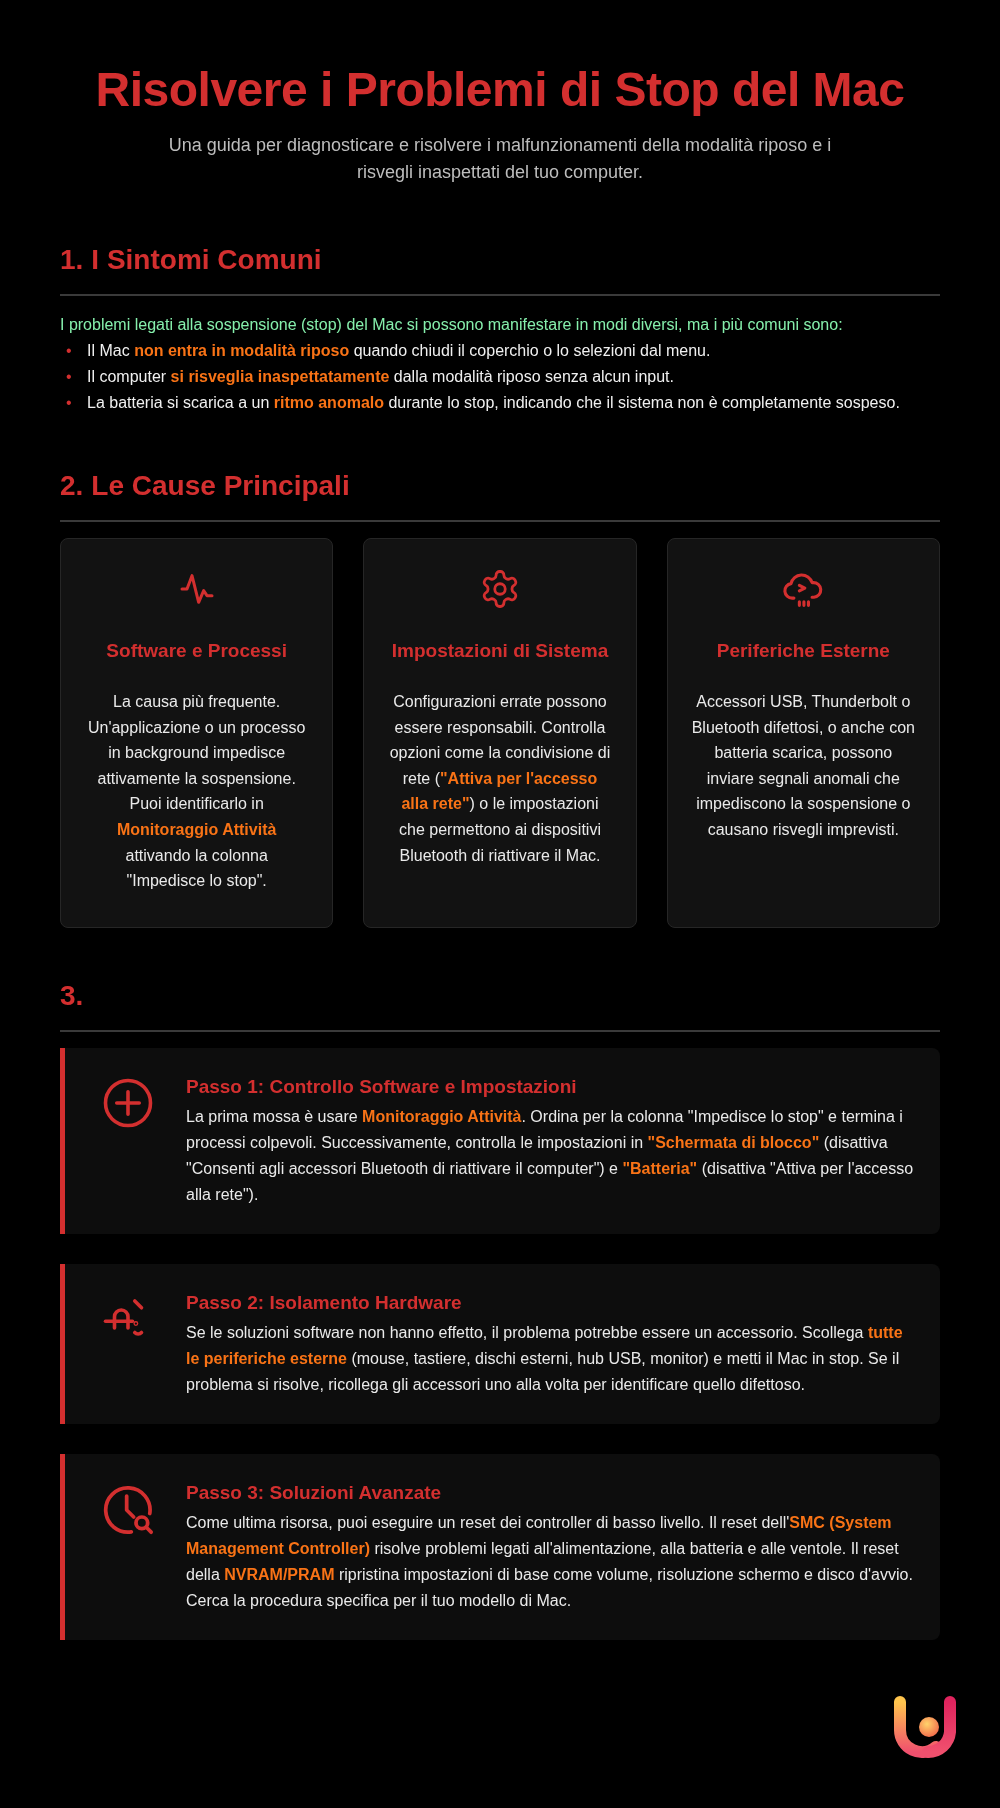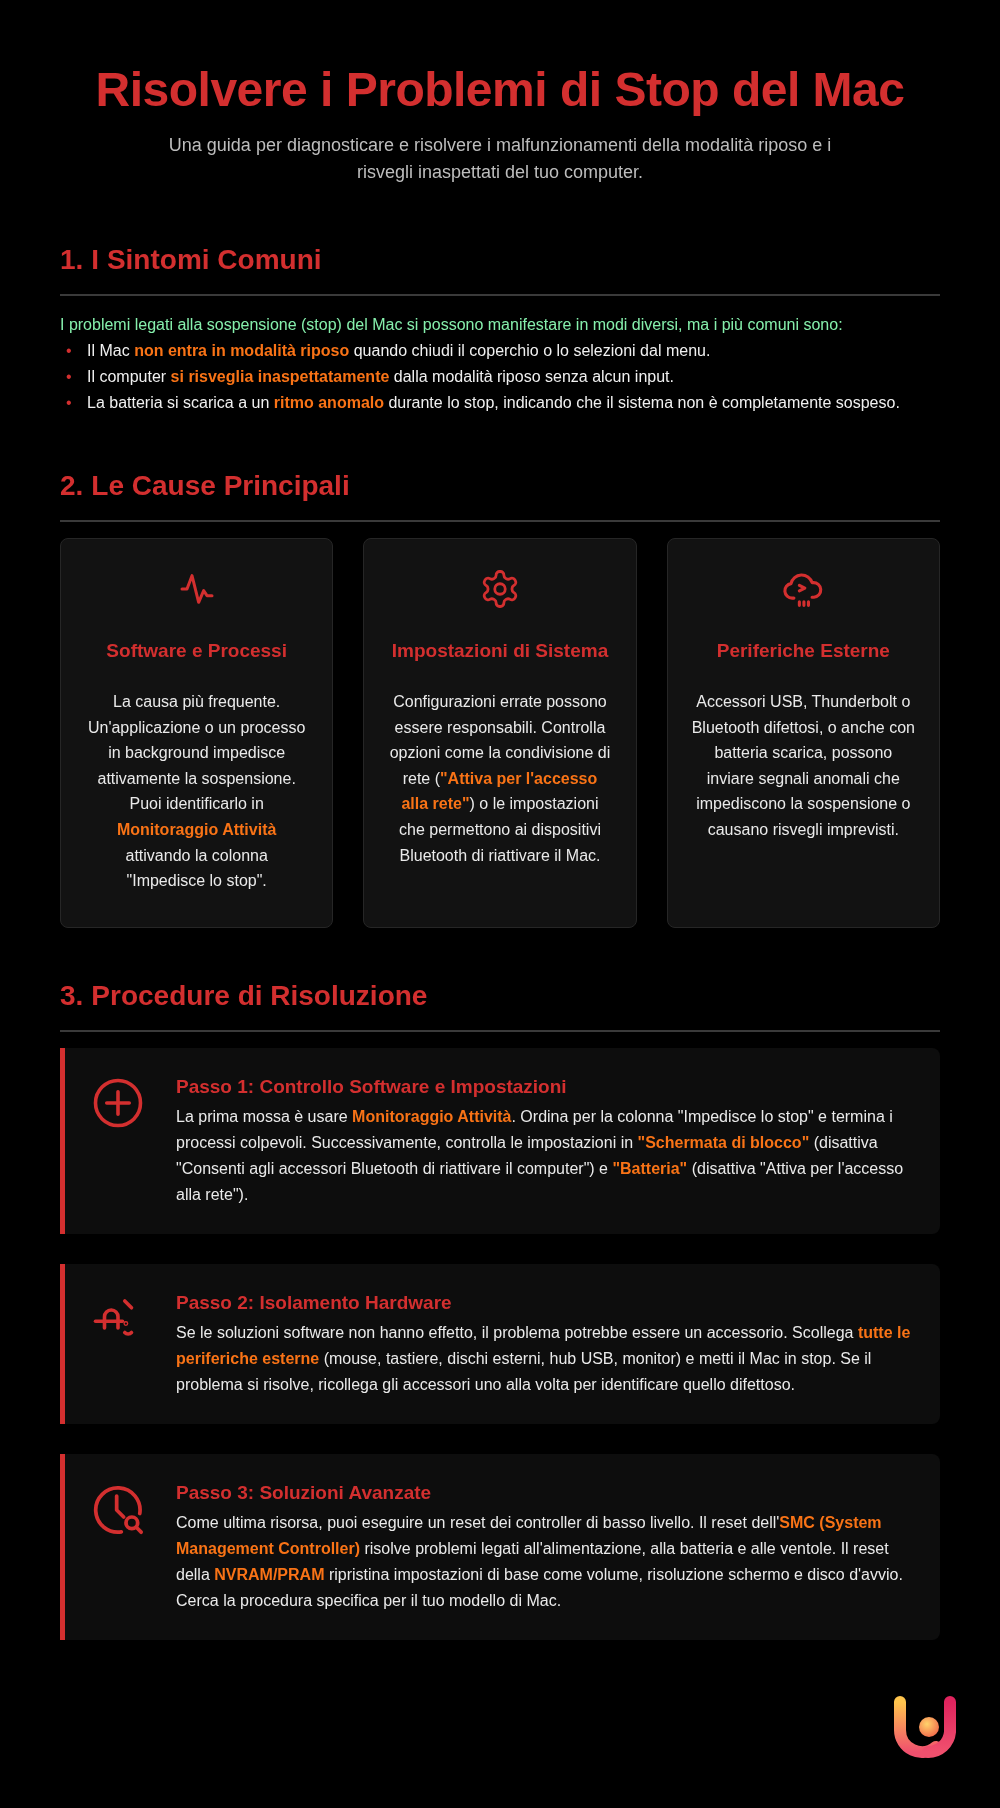"Procedure di Risoluzione" span.sec-title { html: <span>Procedure di Risoluzione</span> -> none }
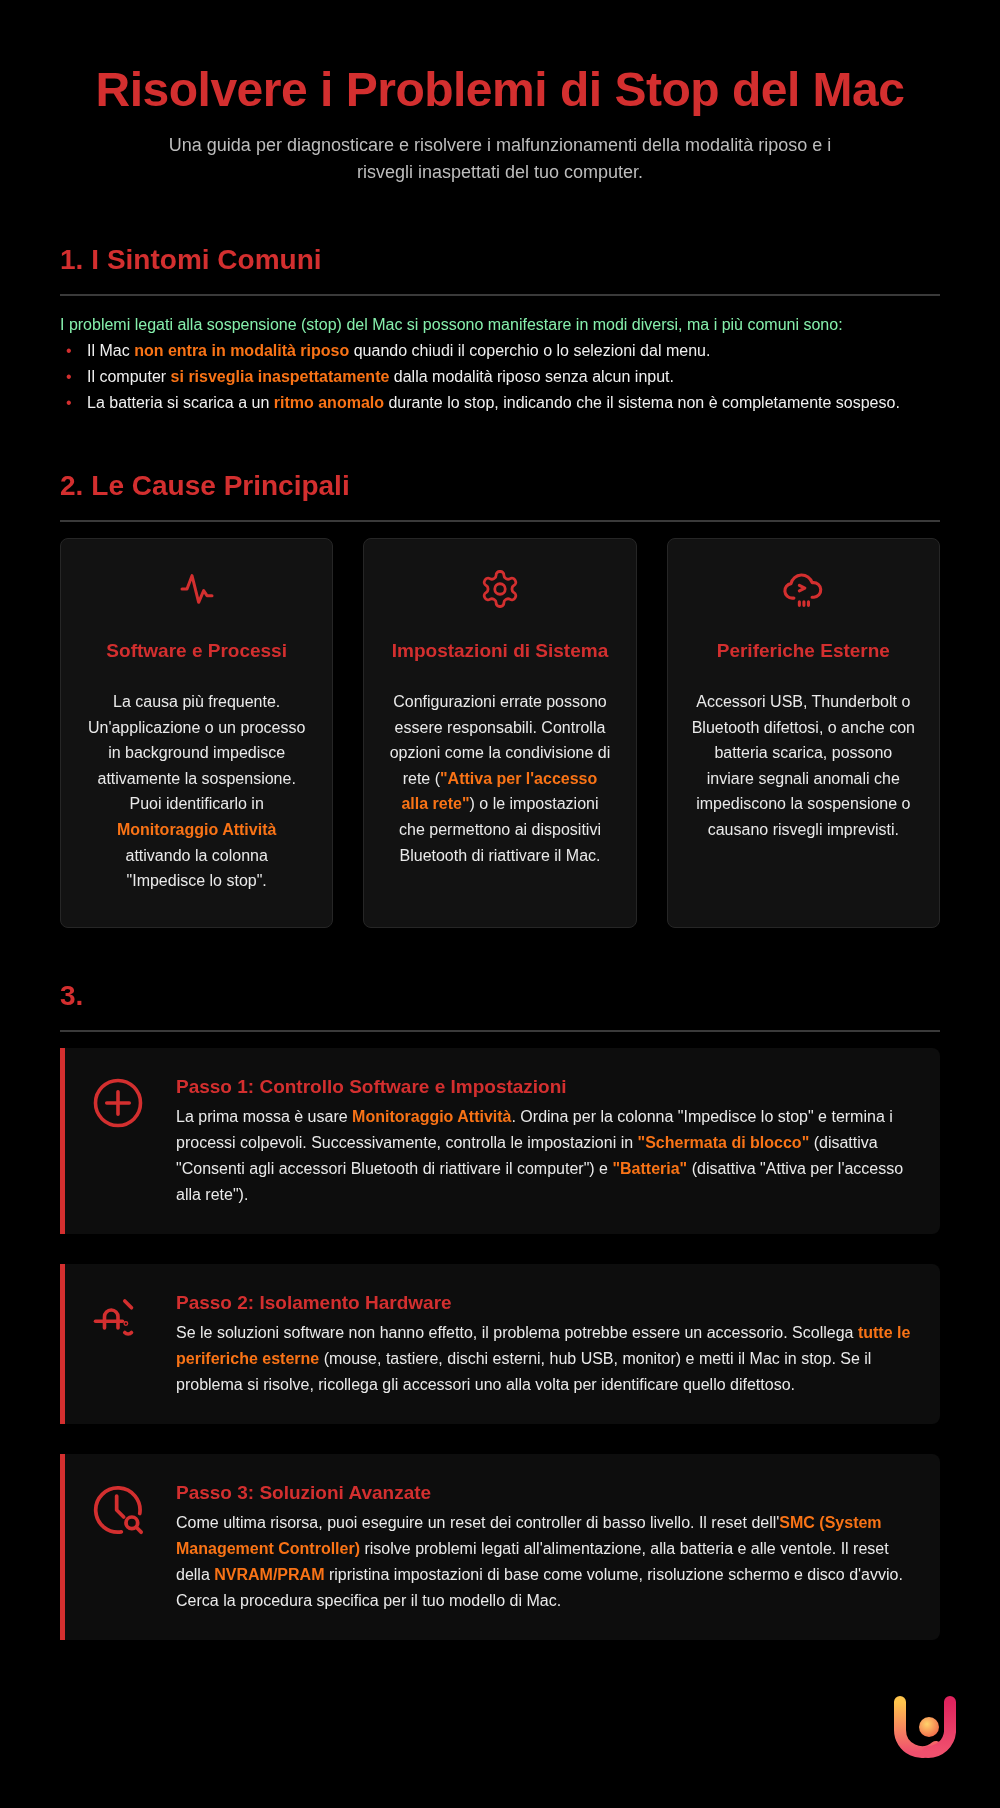"Passo 1: Controllo Software e" .step { padding: 26px 24px 26px 26px -> 26px 24px 26px 36px }
